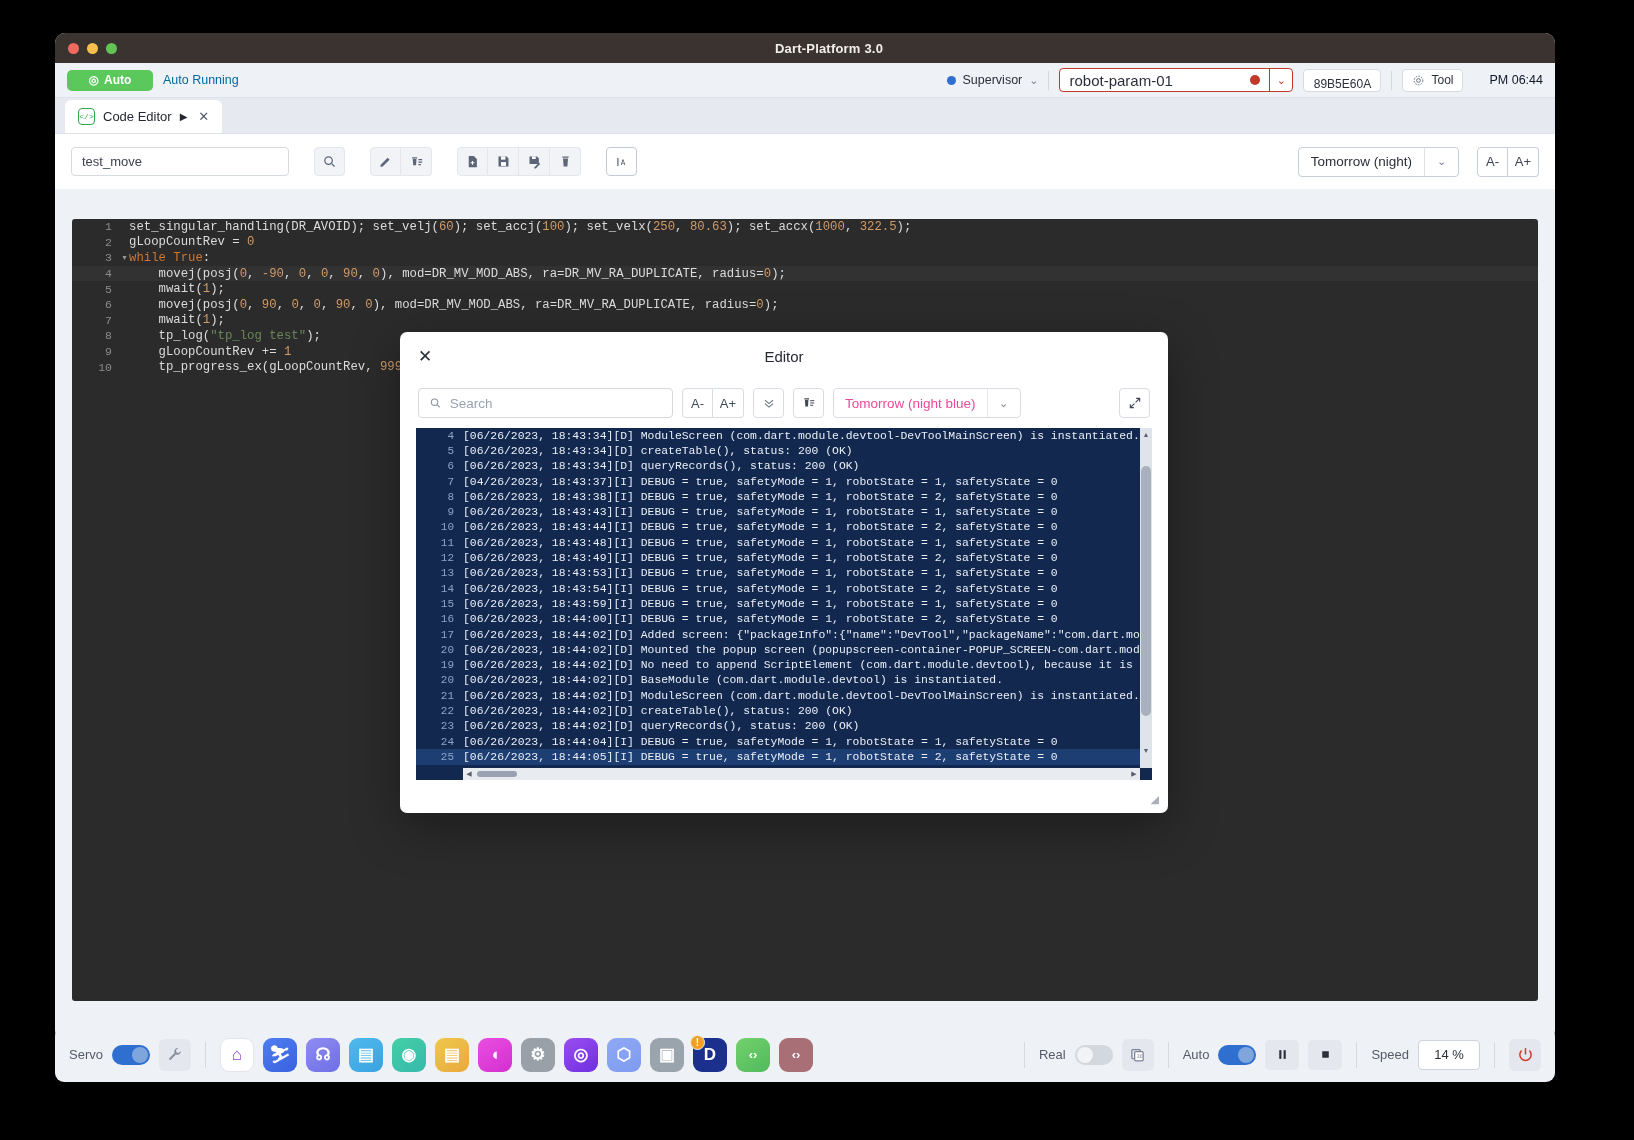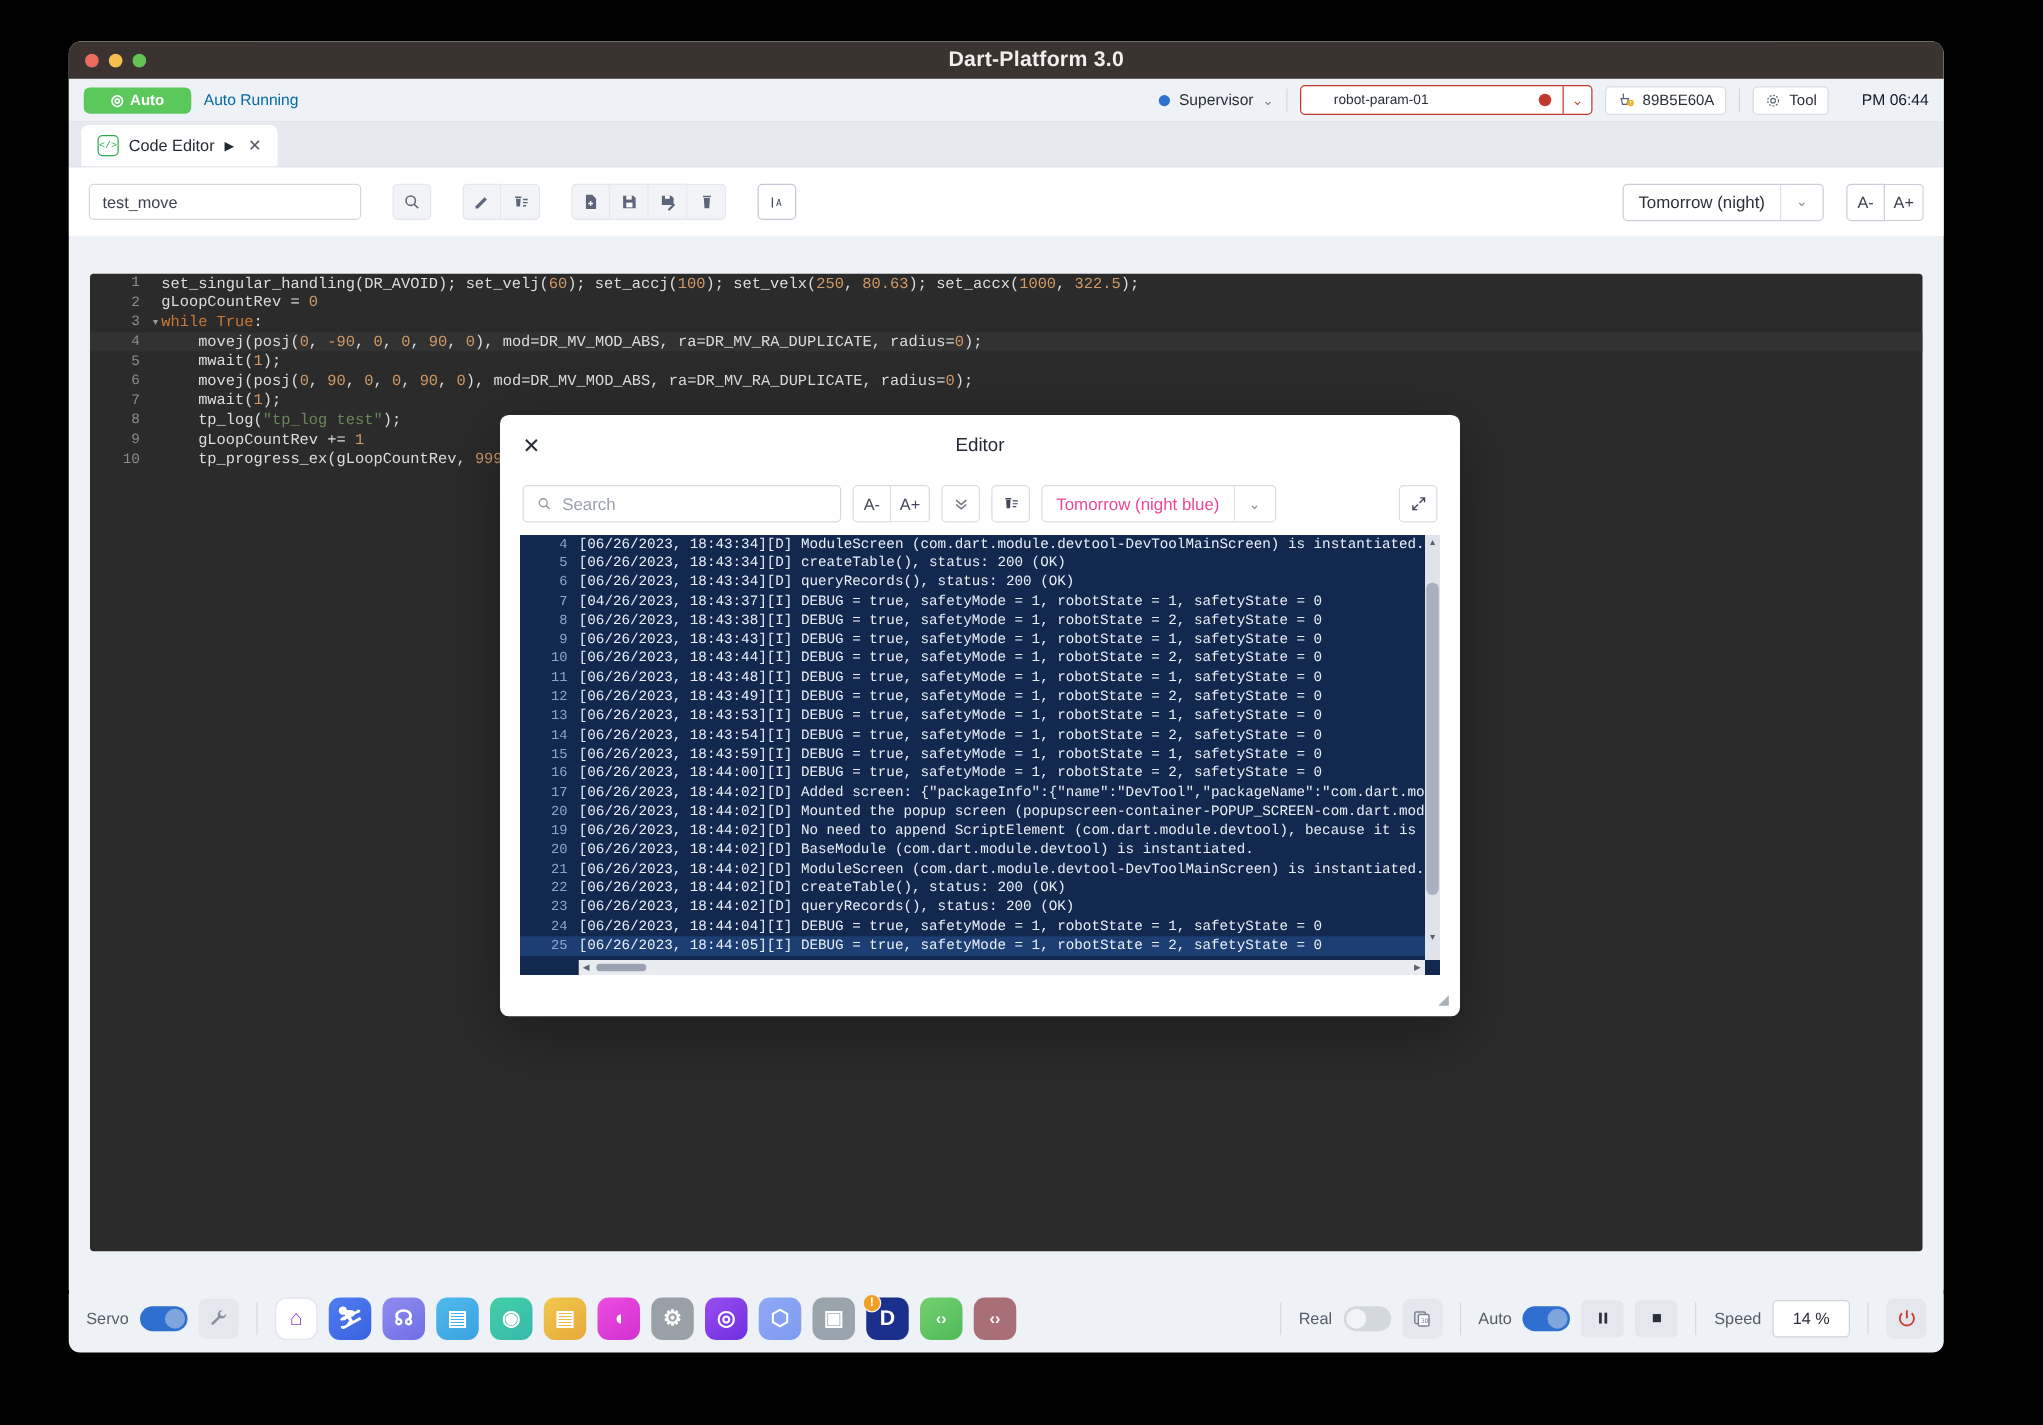"Dart-Platform 3.0" #window-title { font-size: 17px -> 13px }
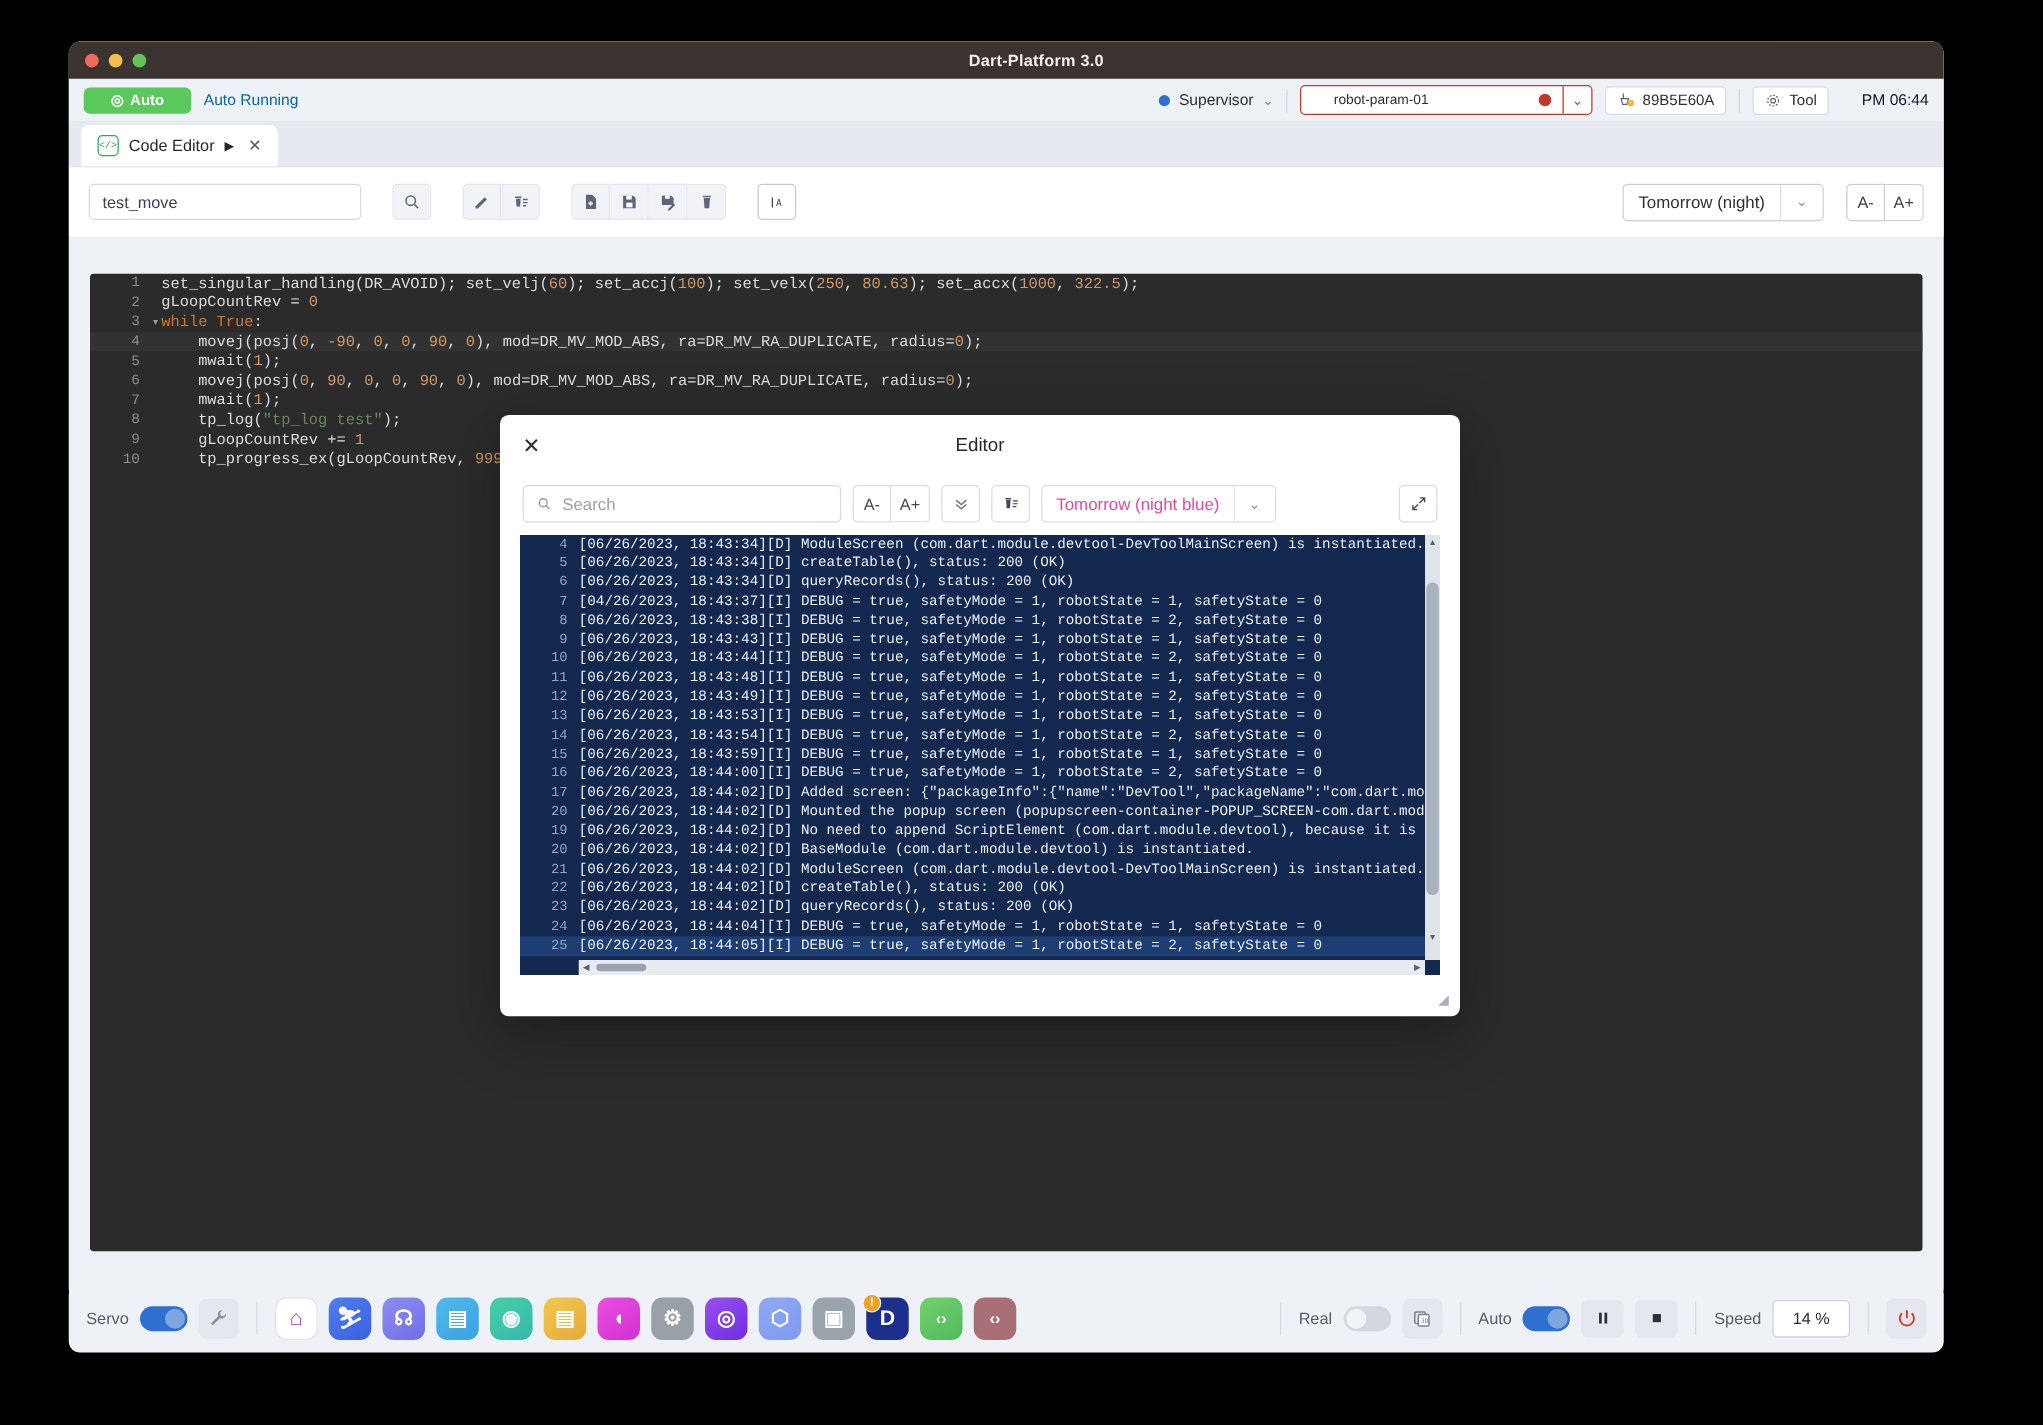"robot-param-01" #param-name { font-size: 11px -> 15px; padding: 0 26px -> 0 9px }
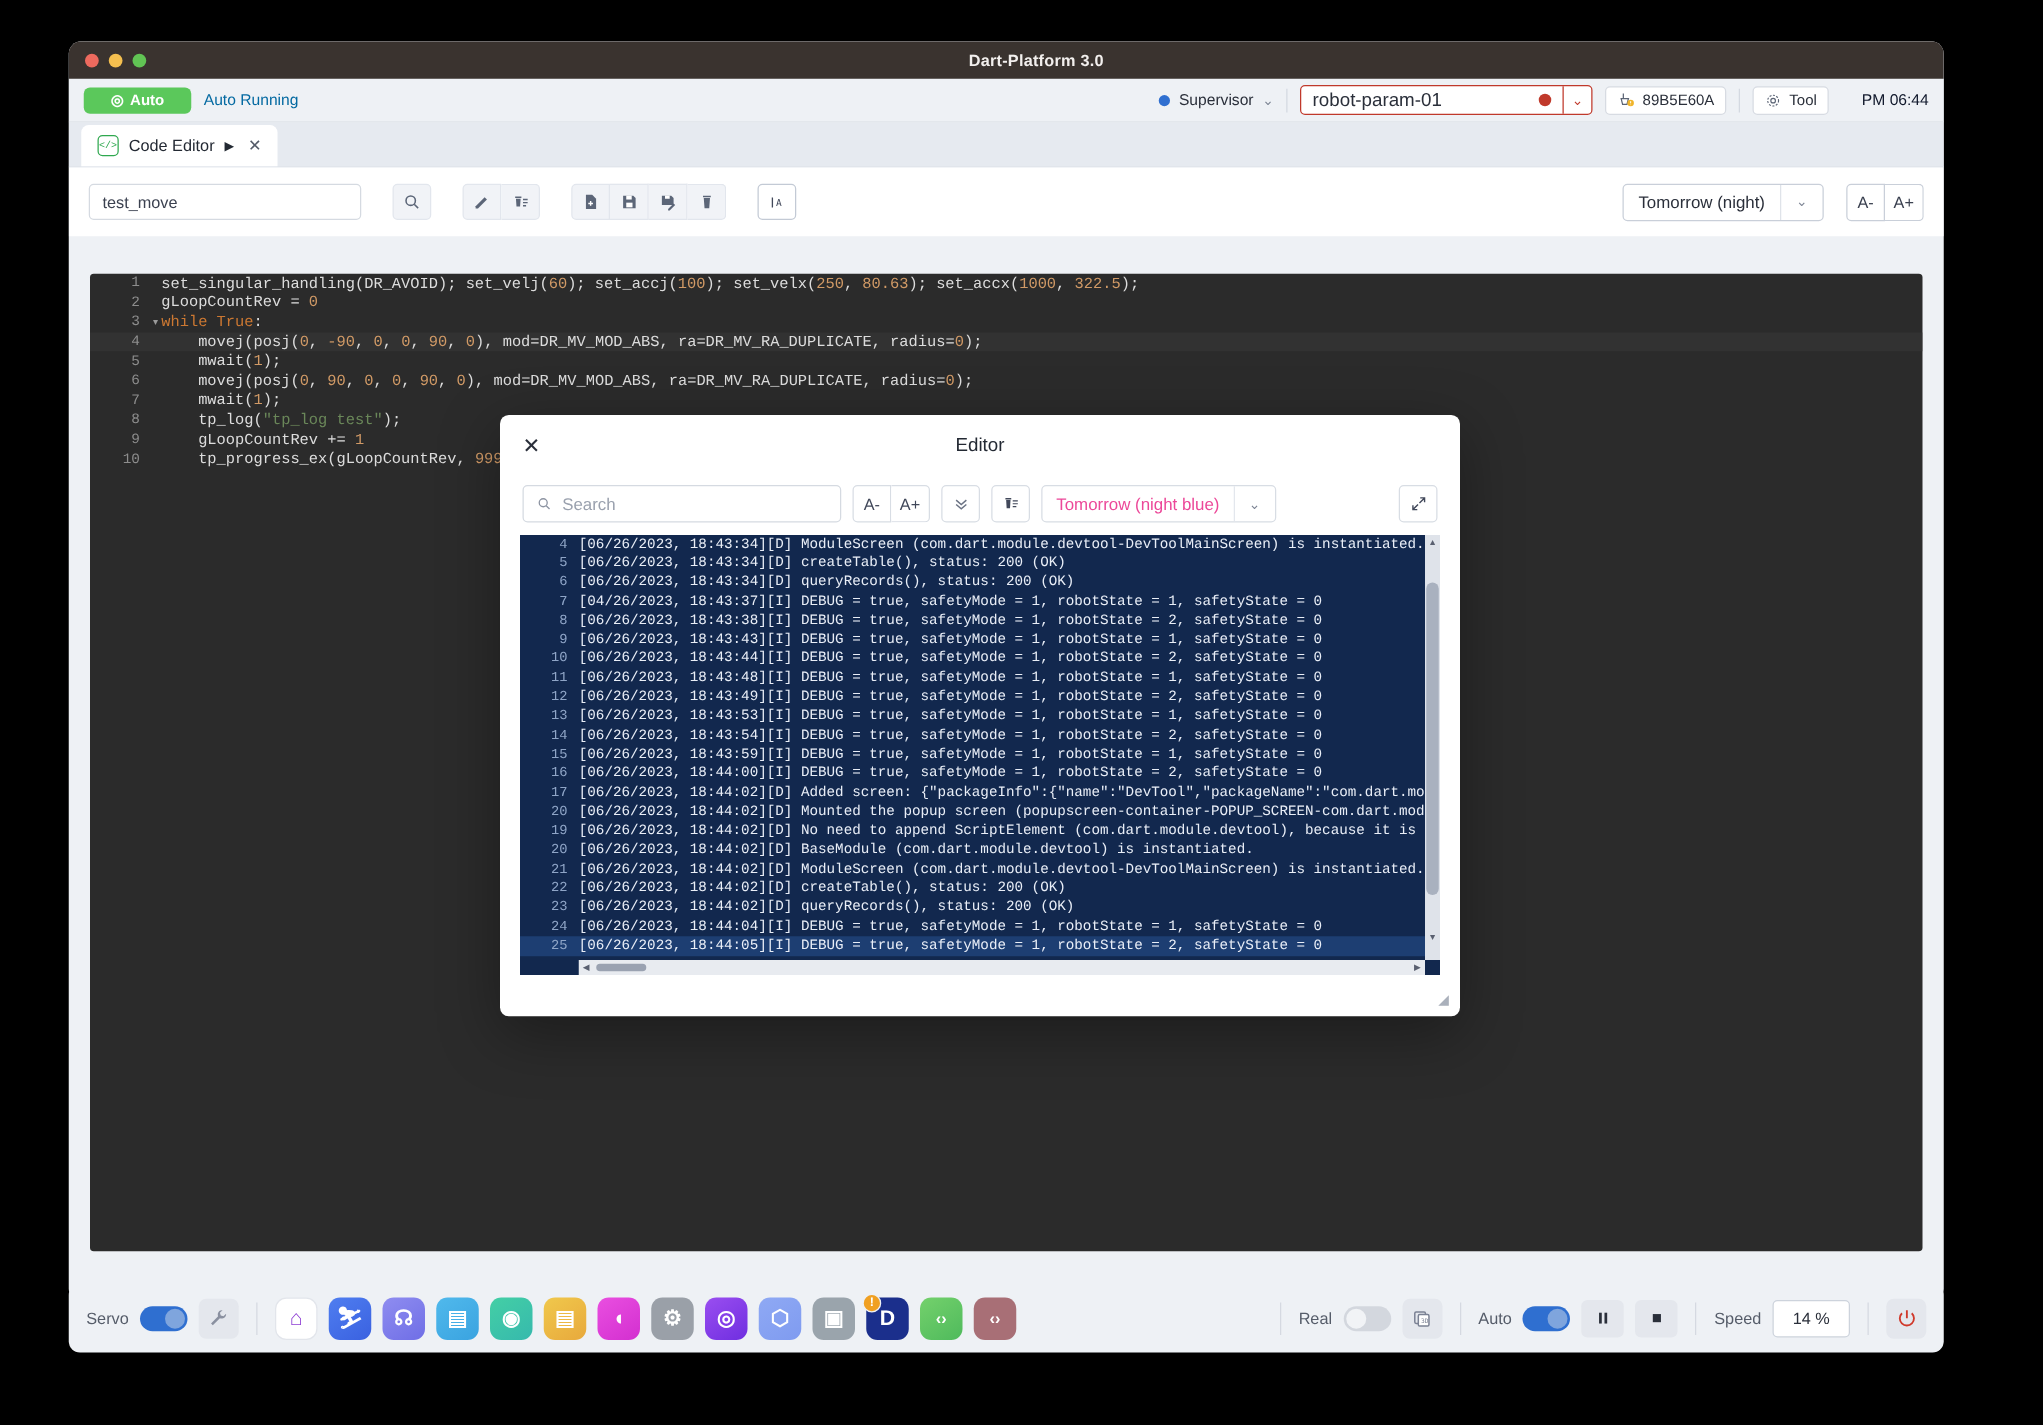"89B5E60A" #serial-chip { flex-direction: none -> column }
